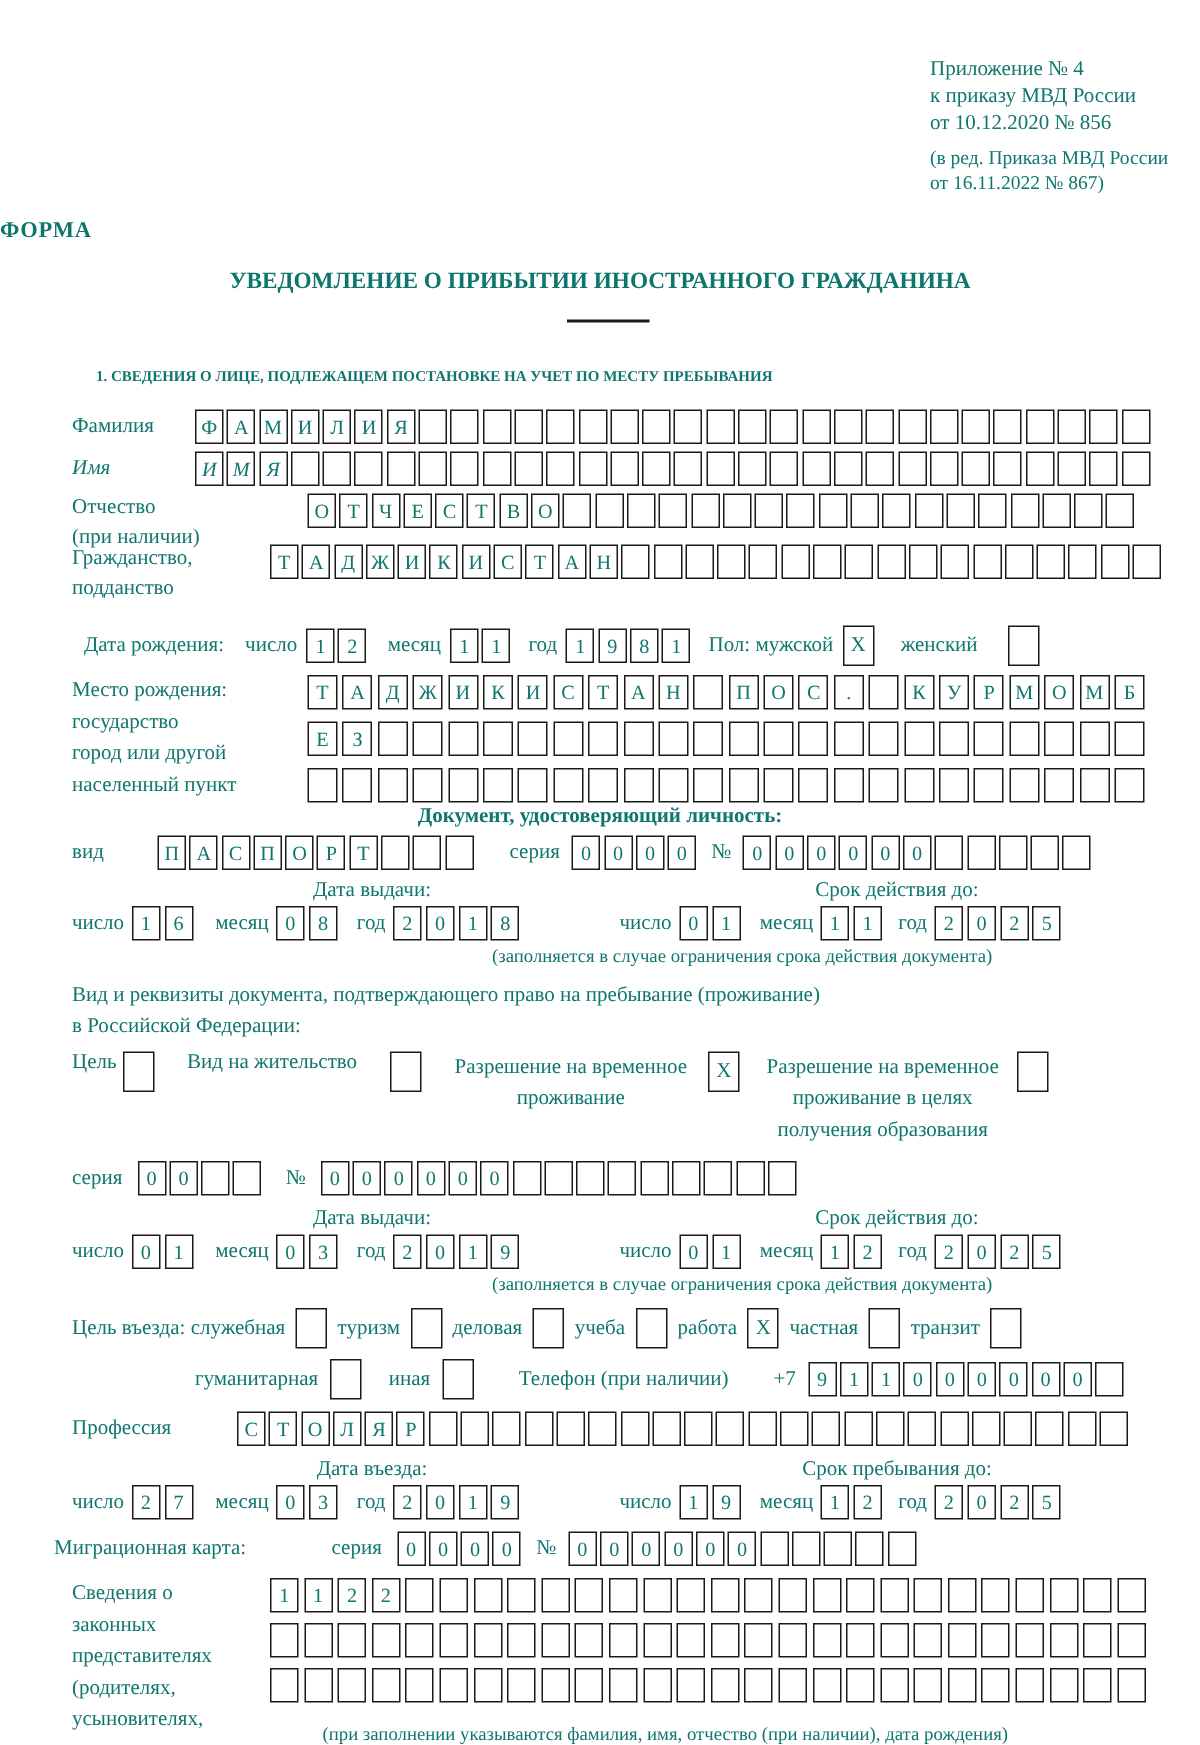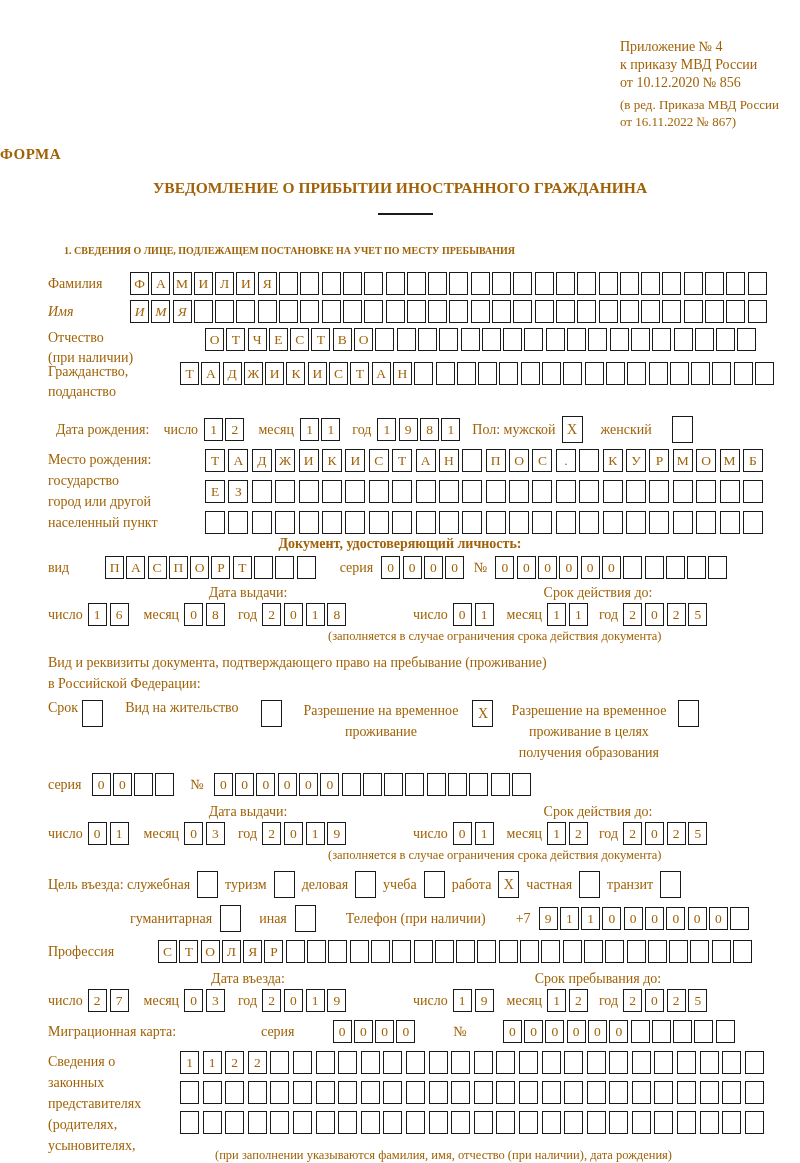"Приложение № 4" .page { color: #a16207 -> #0f766e }
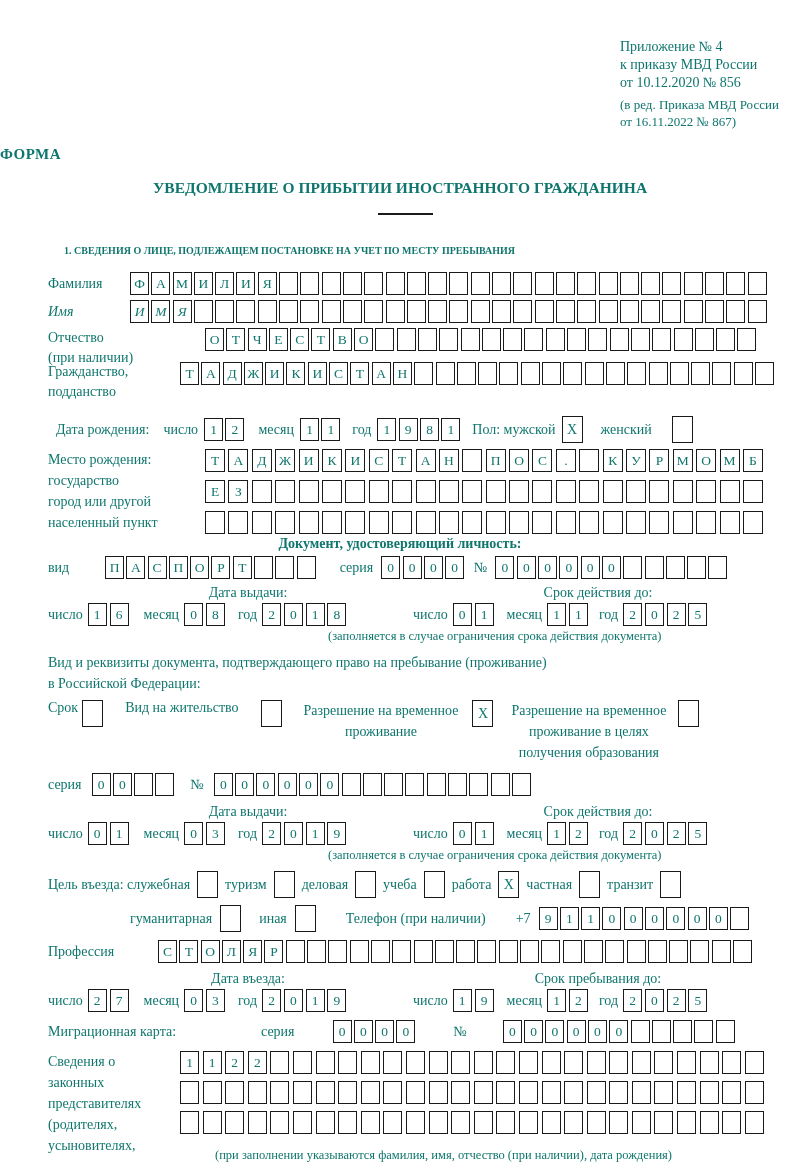"Срок" span.lbl { text: Срок -> Цель }
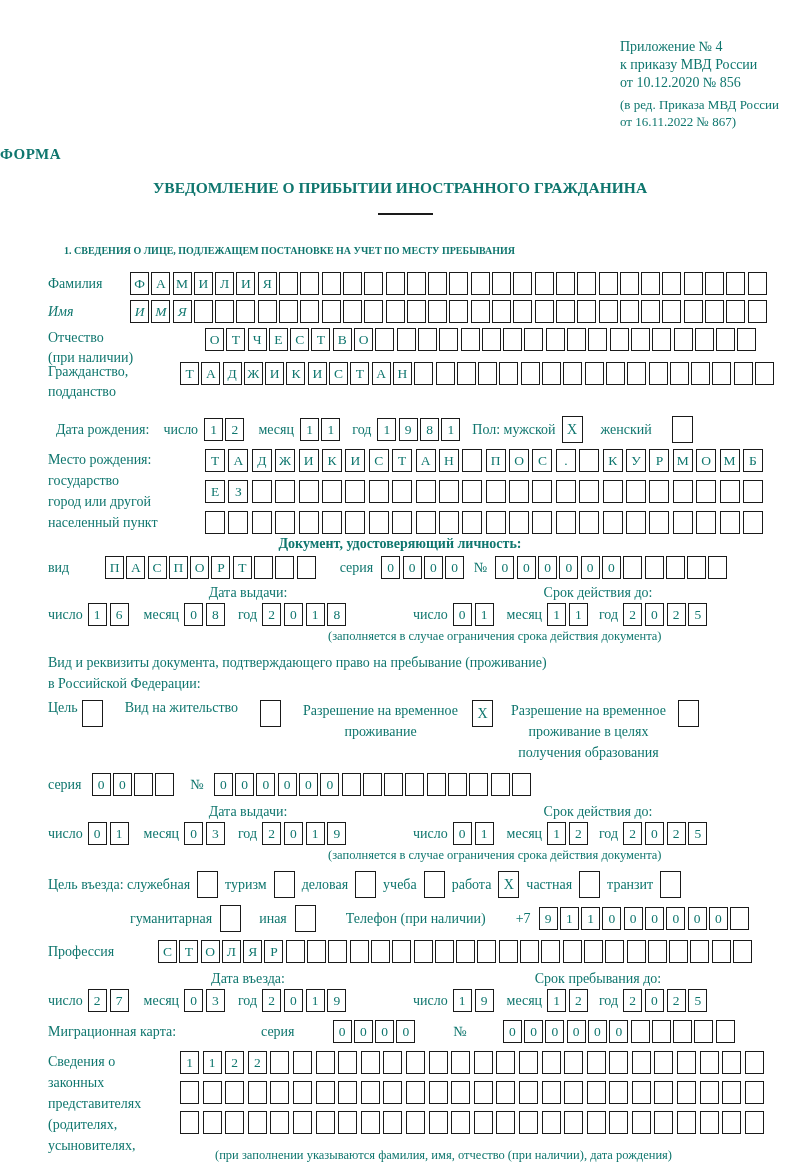"Миграционная карта:" div.row { gap: 28px -> none; margin: 8px 0 0 48px -> 8px 0 0 36px }
